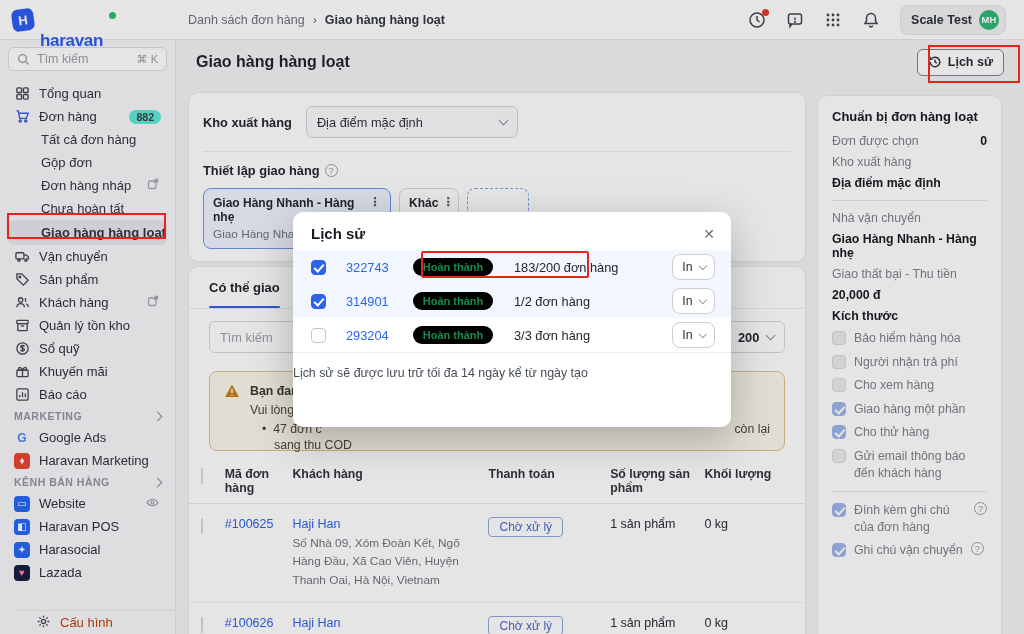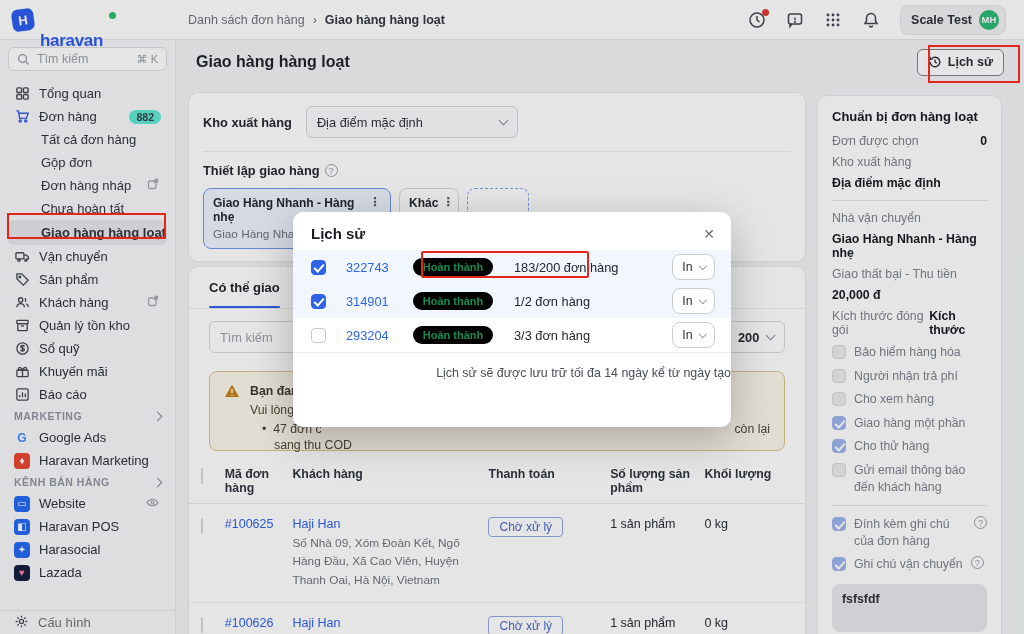"Kích thước đóng gói" span { html: <span>Kích thước đóng gói</span> -> none }
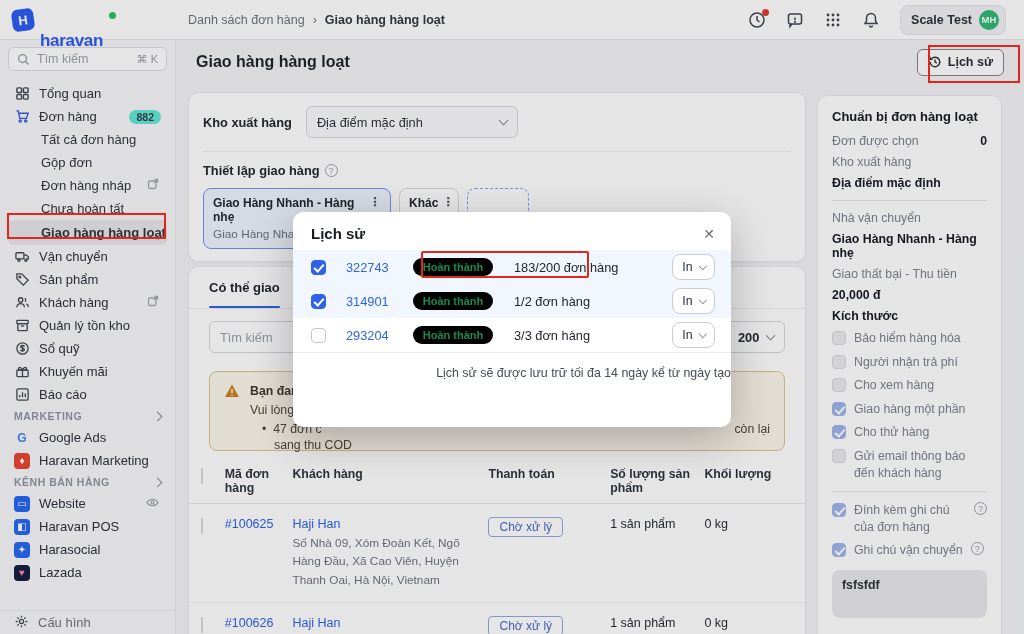"Lịch sử sẽ được lưu" .m-foot { text-align: right -> left }
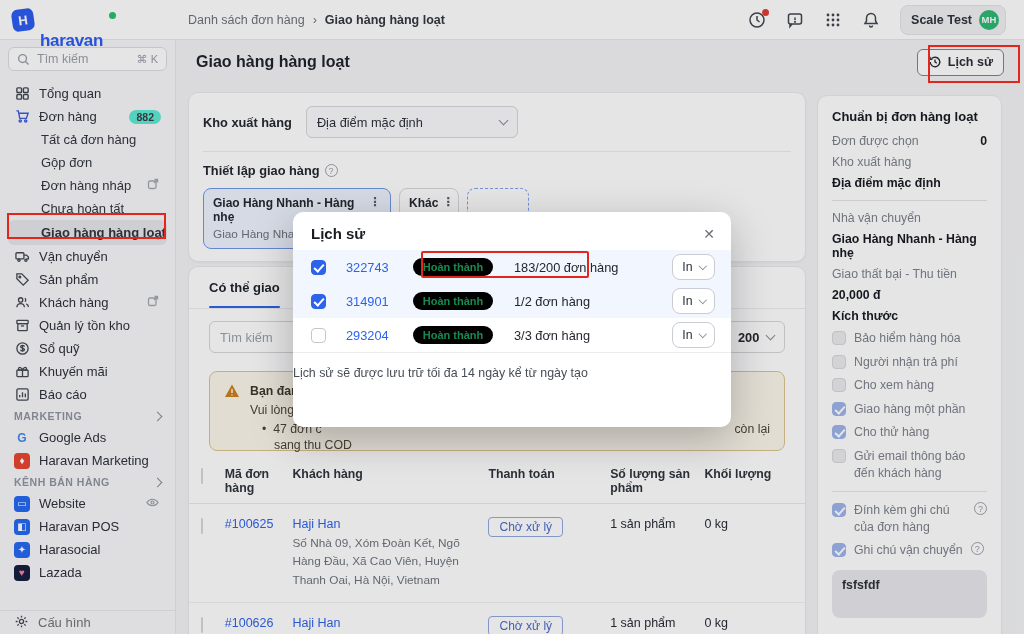"fsfsfdf" textarea.rp-note { html: <textarea>fsfsfdf</textarea> -> none }
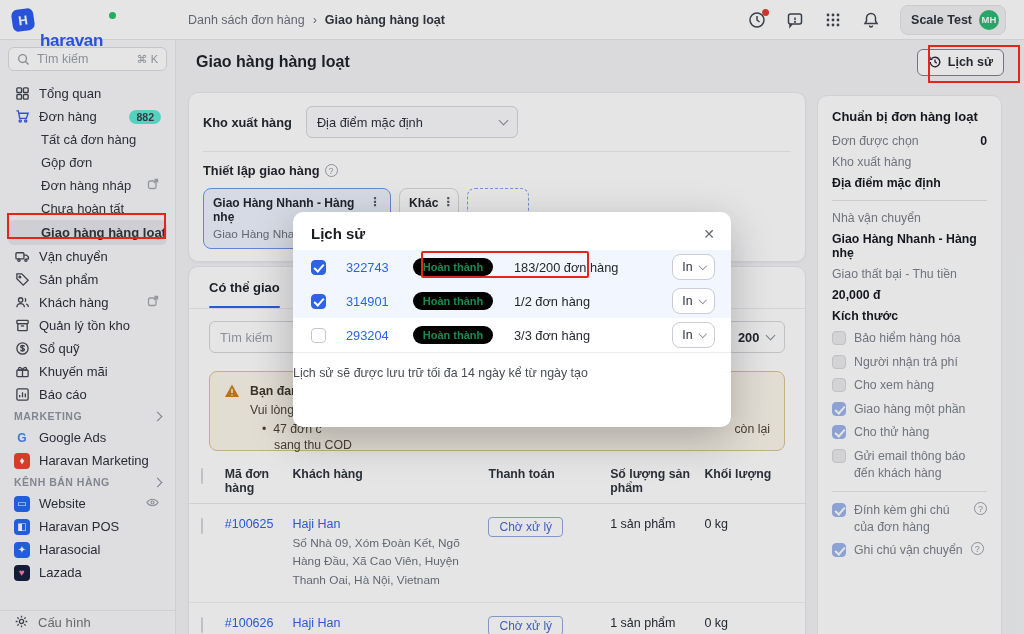"Cấu hình" .sb-bottom { color: #737373 -> #c2410c; left: 0 -> 16px; padding: 0 14px -> 0 20px }
